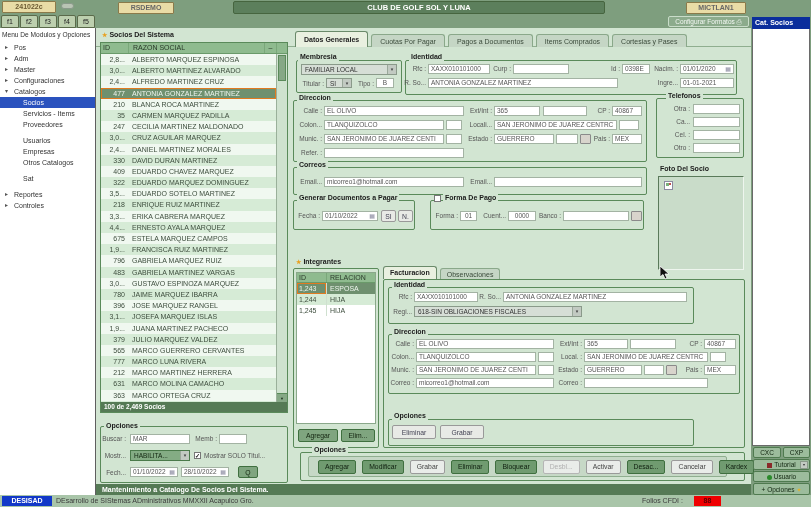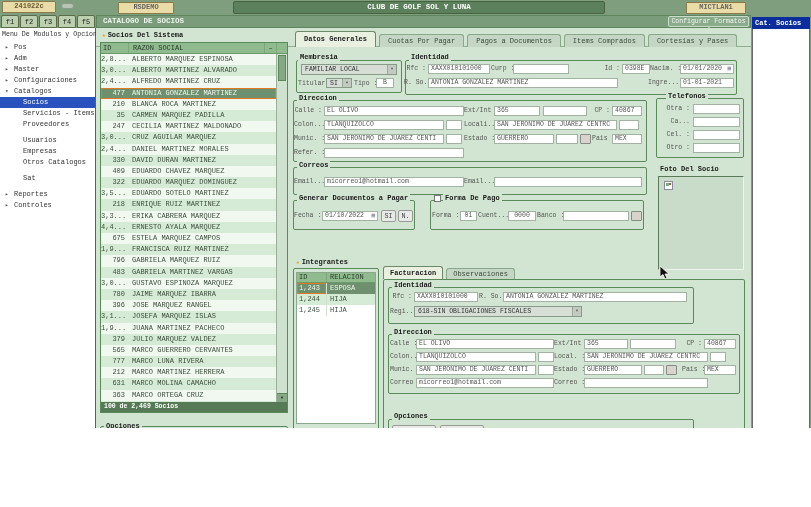"CLUB DE GOLF SOL Y" #app { font-family: Liberation Mono, monospace -> Liberation Sans, sans-serif; height: 428px -> 507px }
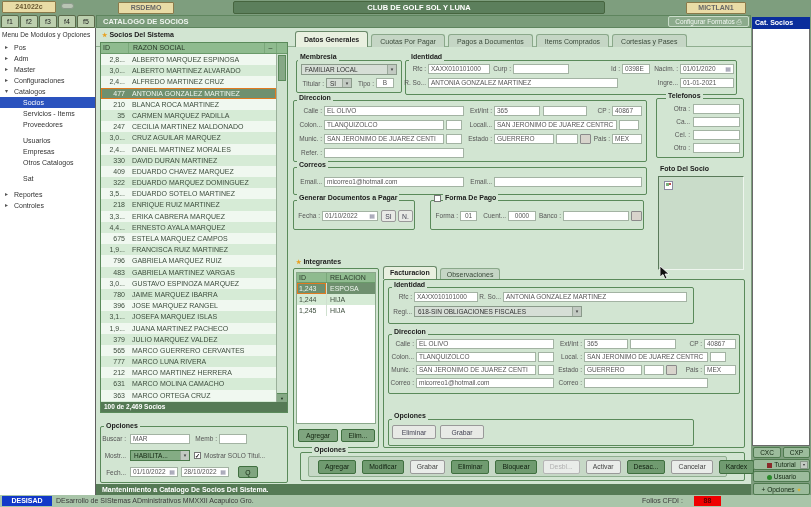"CATALOGO DE SOCIOS" div.win-title { html: <div>CATALOGO DE SOCIOS</div> -> none }
